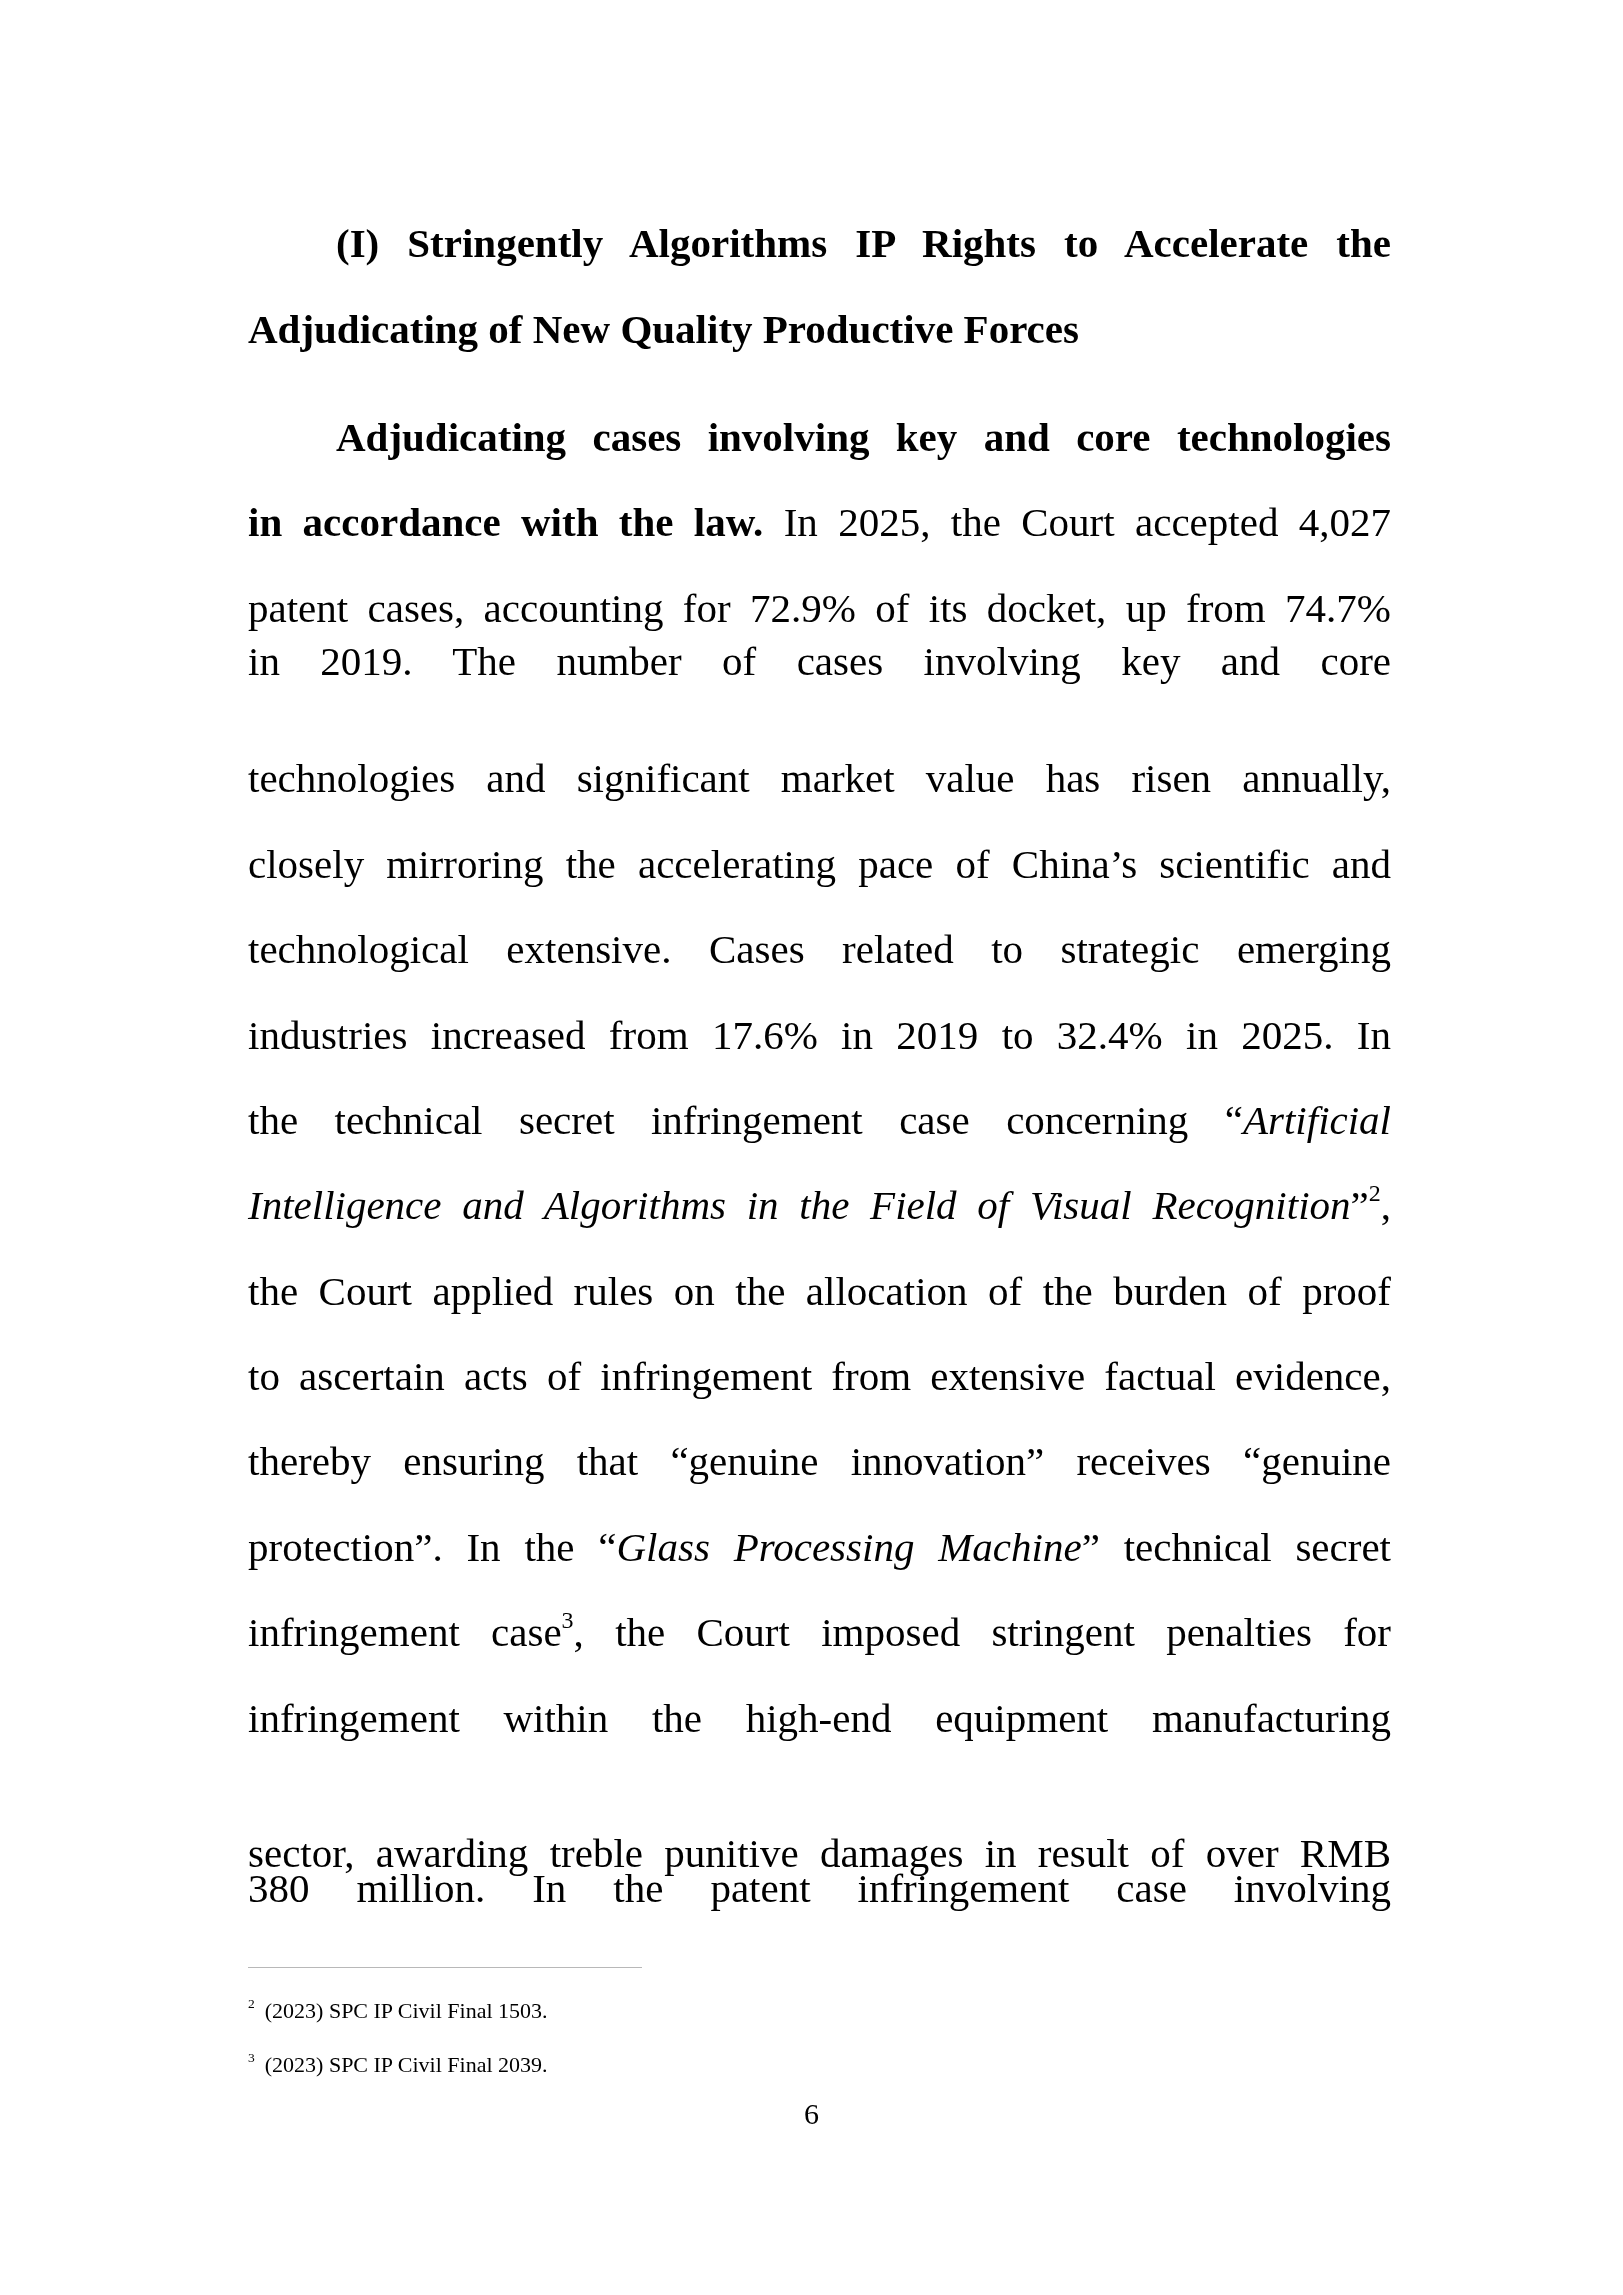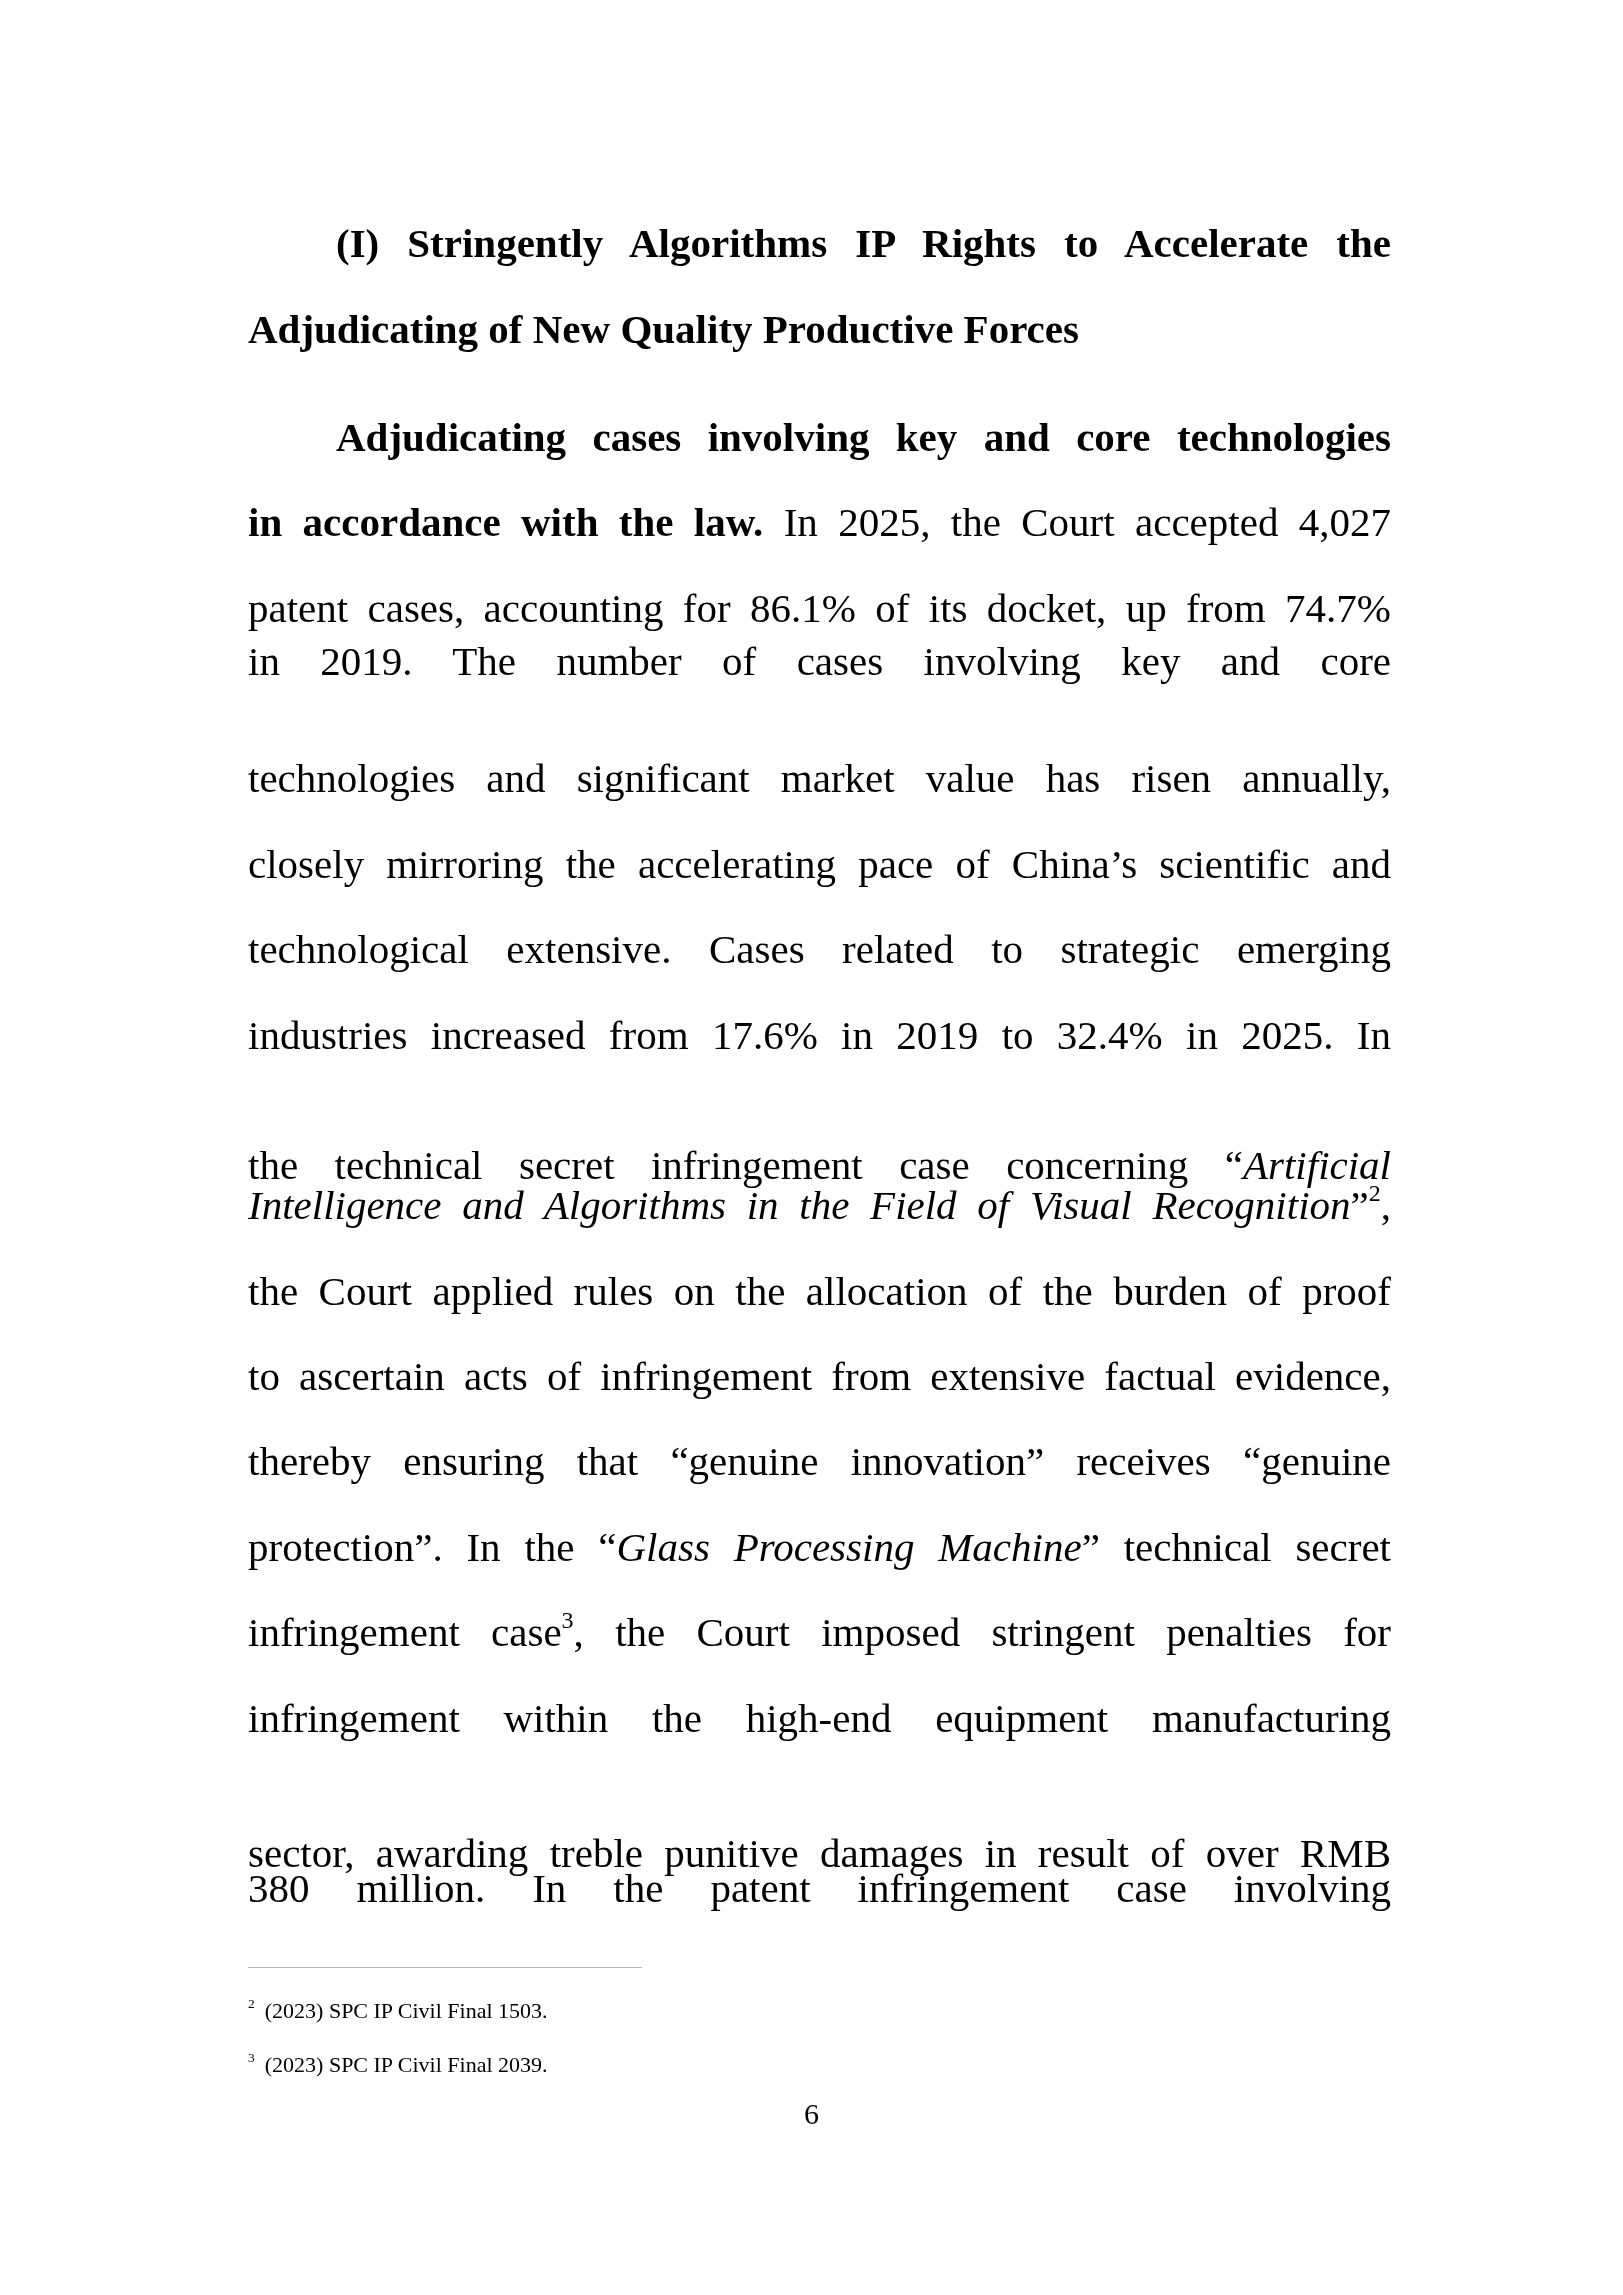"patent cases, accounting for 86.1%" div.line { text: 86.1% -> 72.9% }
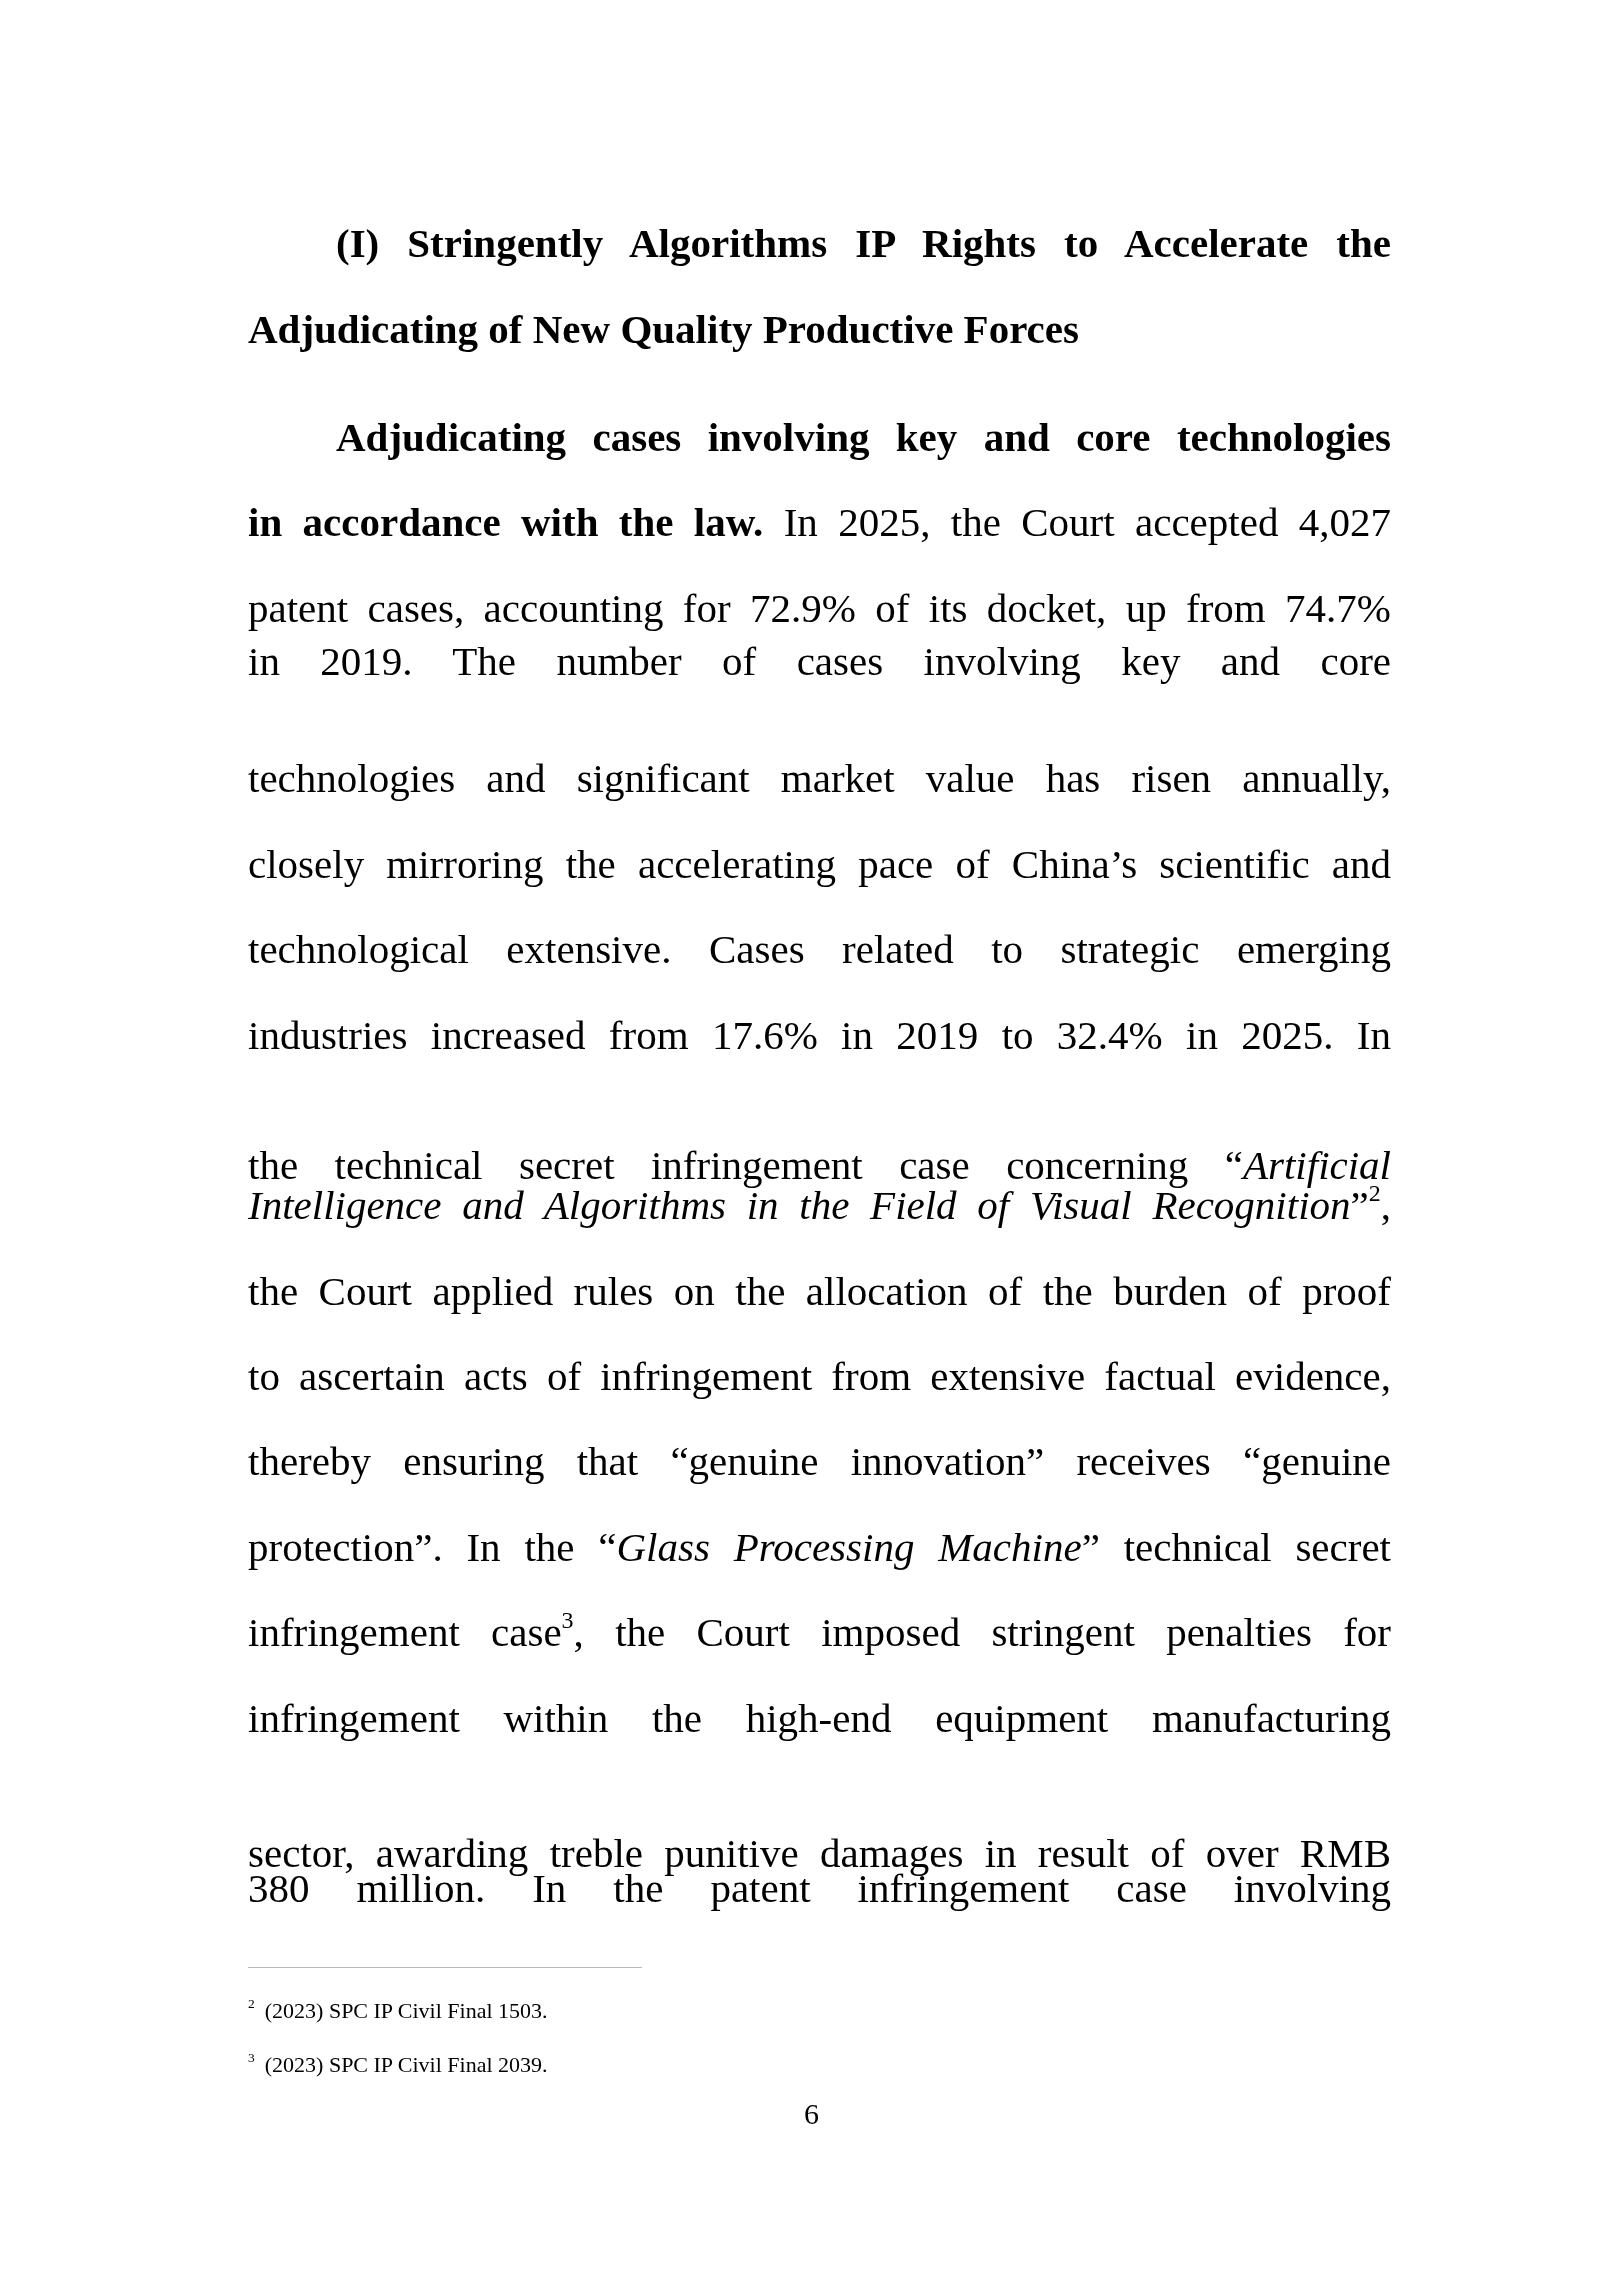"the technical secret infringement case" div.line { top: 1140px -> 1095px }
